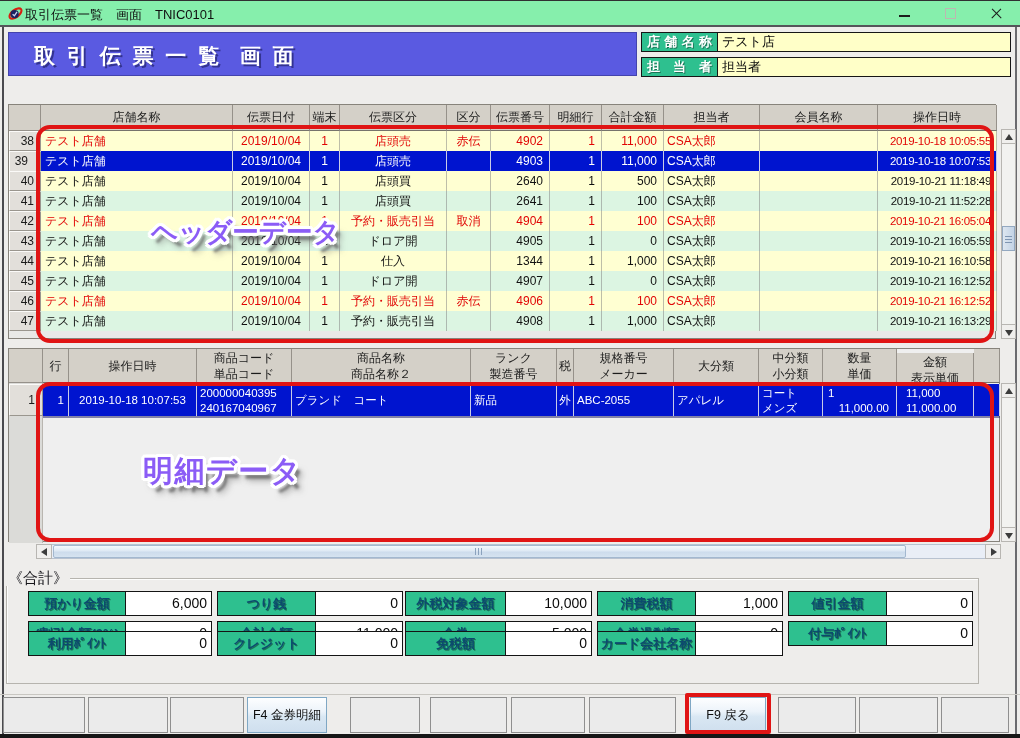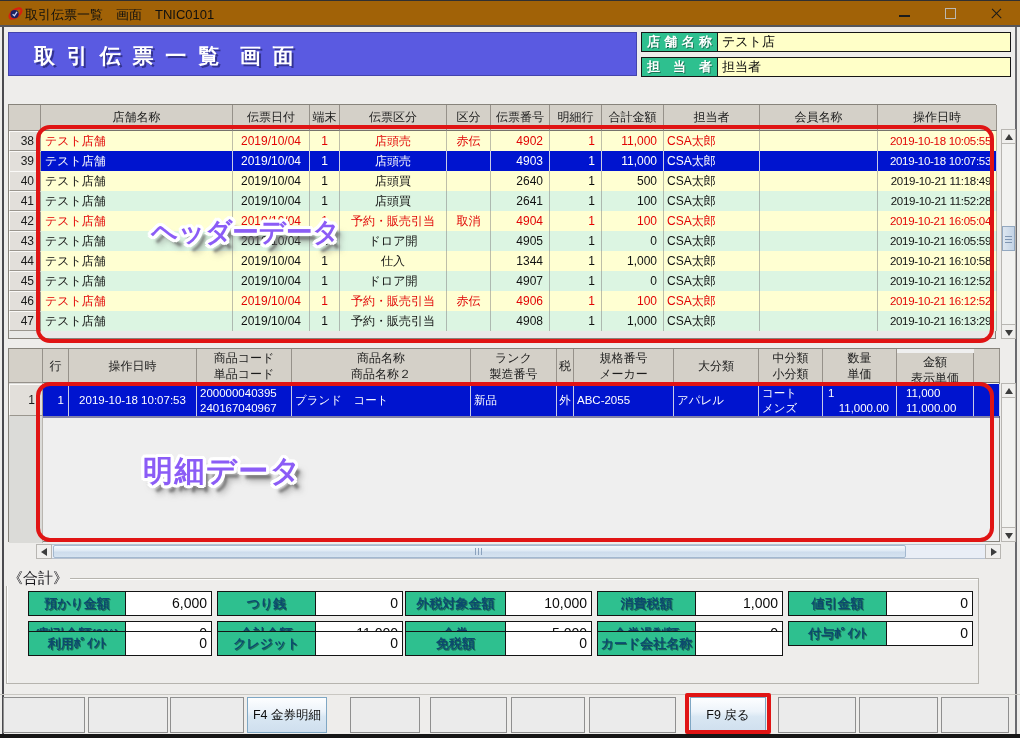"取引伝票一覧 画面 TNIC0101" .titlebar { background: #a16207 -> #86efac }
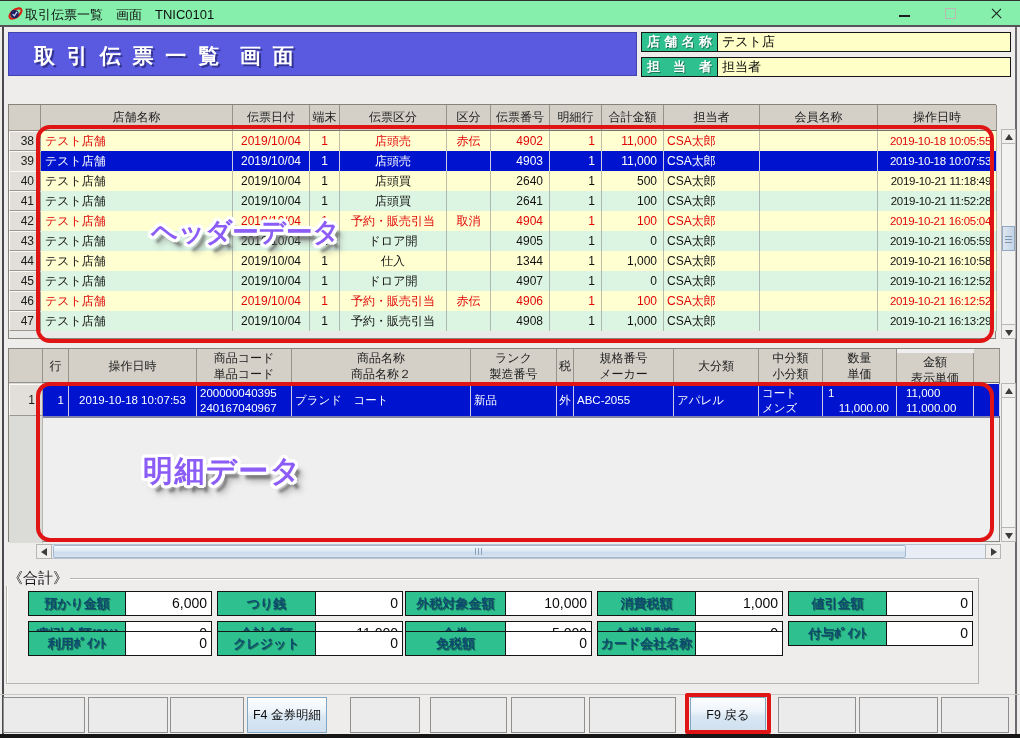"39" div.rownum { padding-right: 6px -> 12px }
